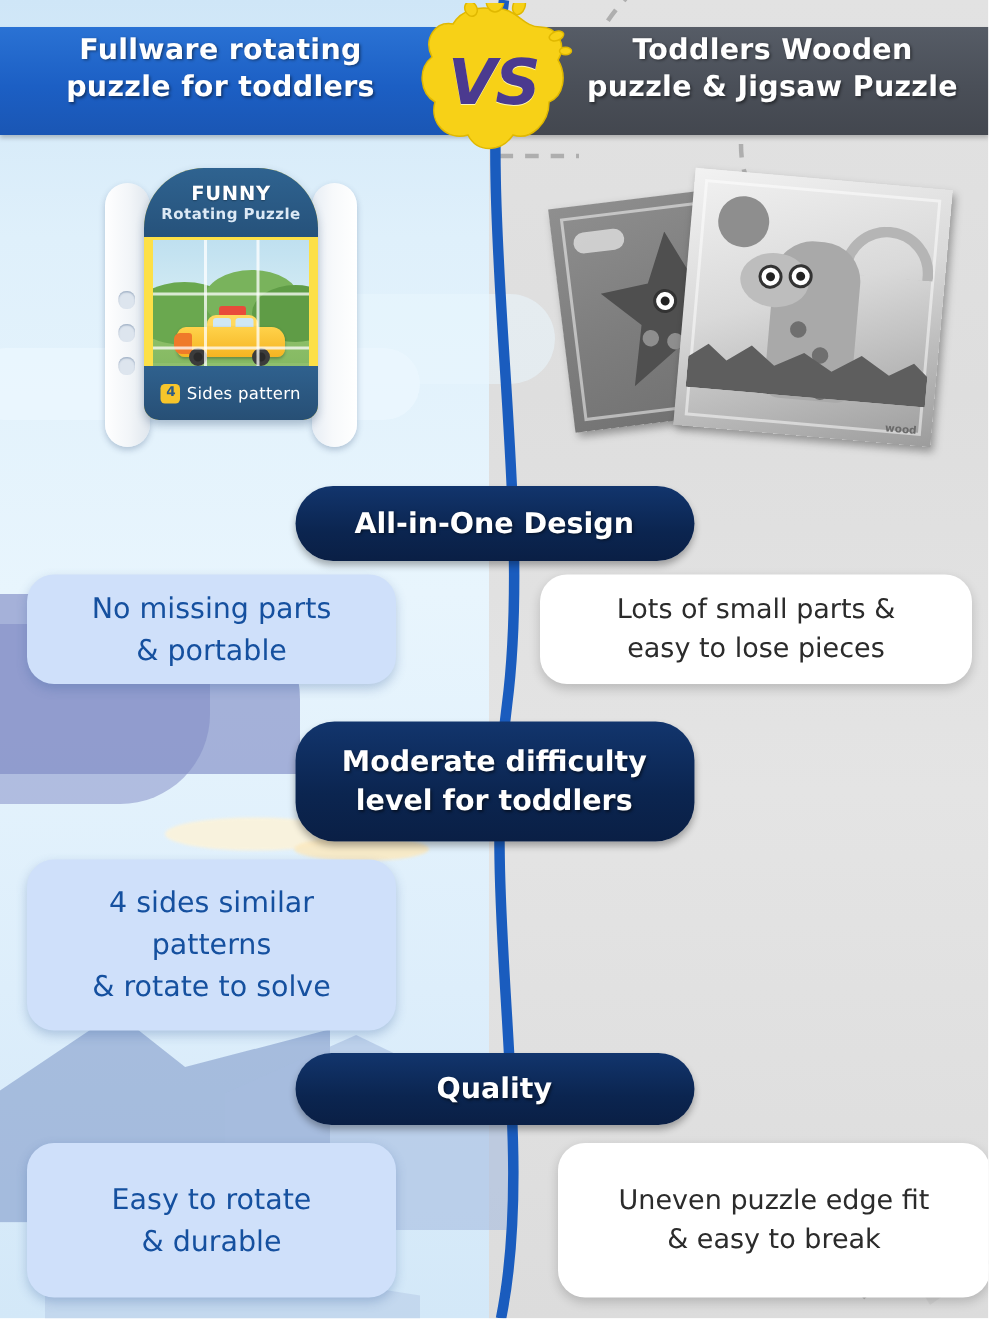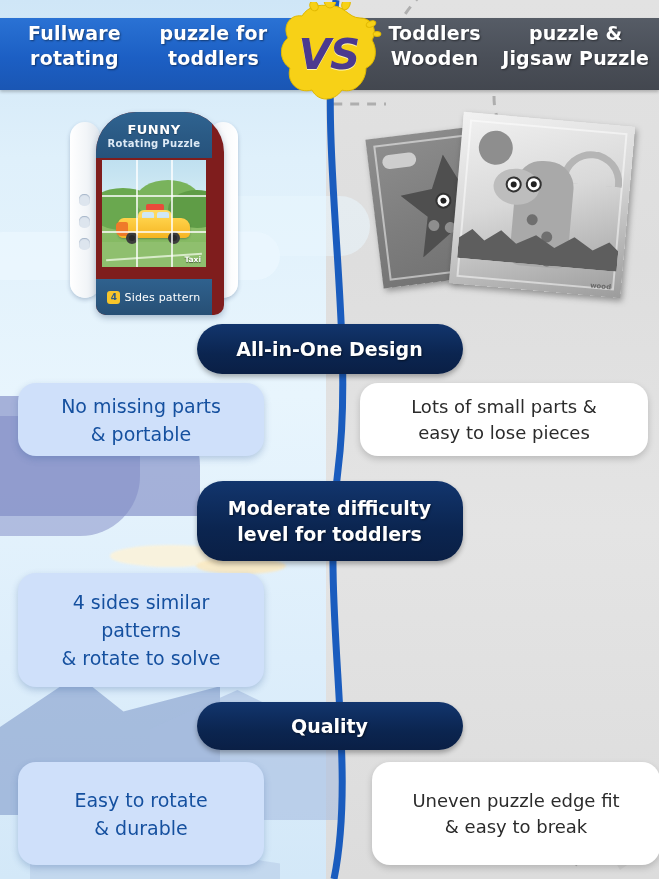"Fullware rotating" .head-txt { flex-direction: row -> column }
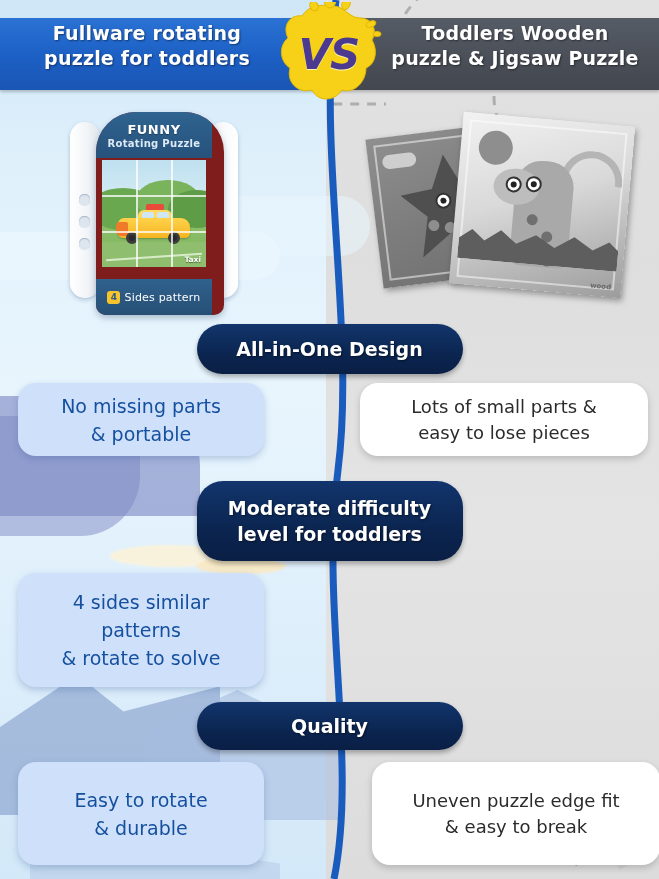"FUNNY" .dev-body { background: #7f1d1d -> #fde047; height: 203px -> 168px; padding-left: 12px -> none }
